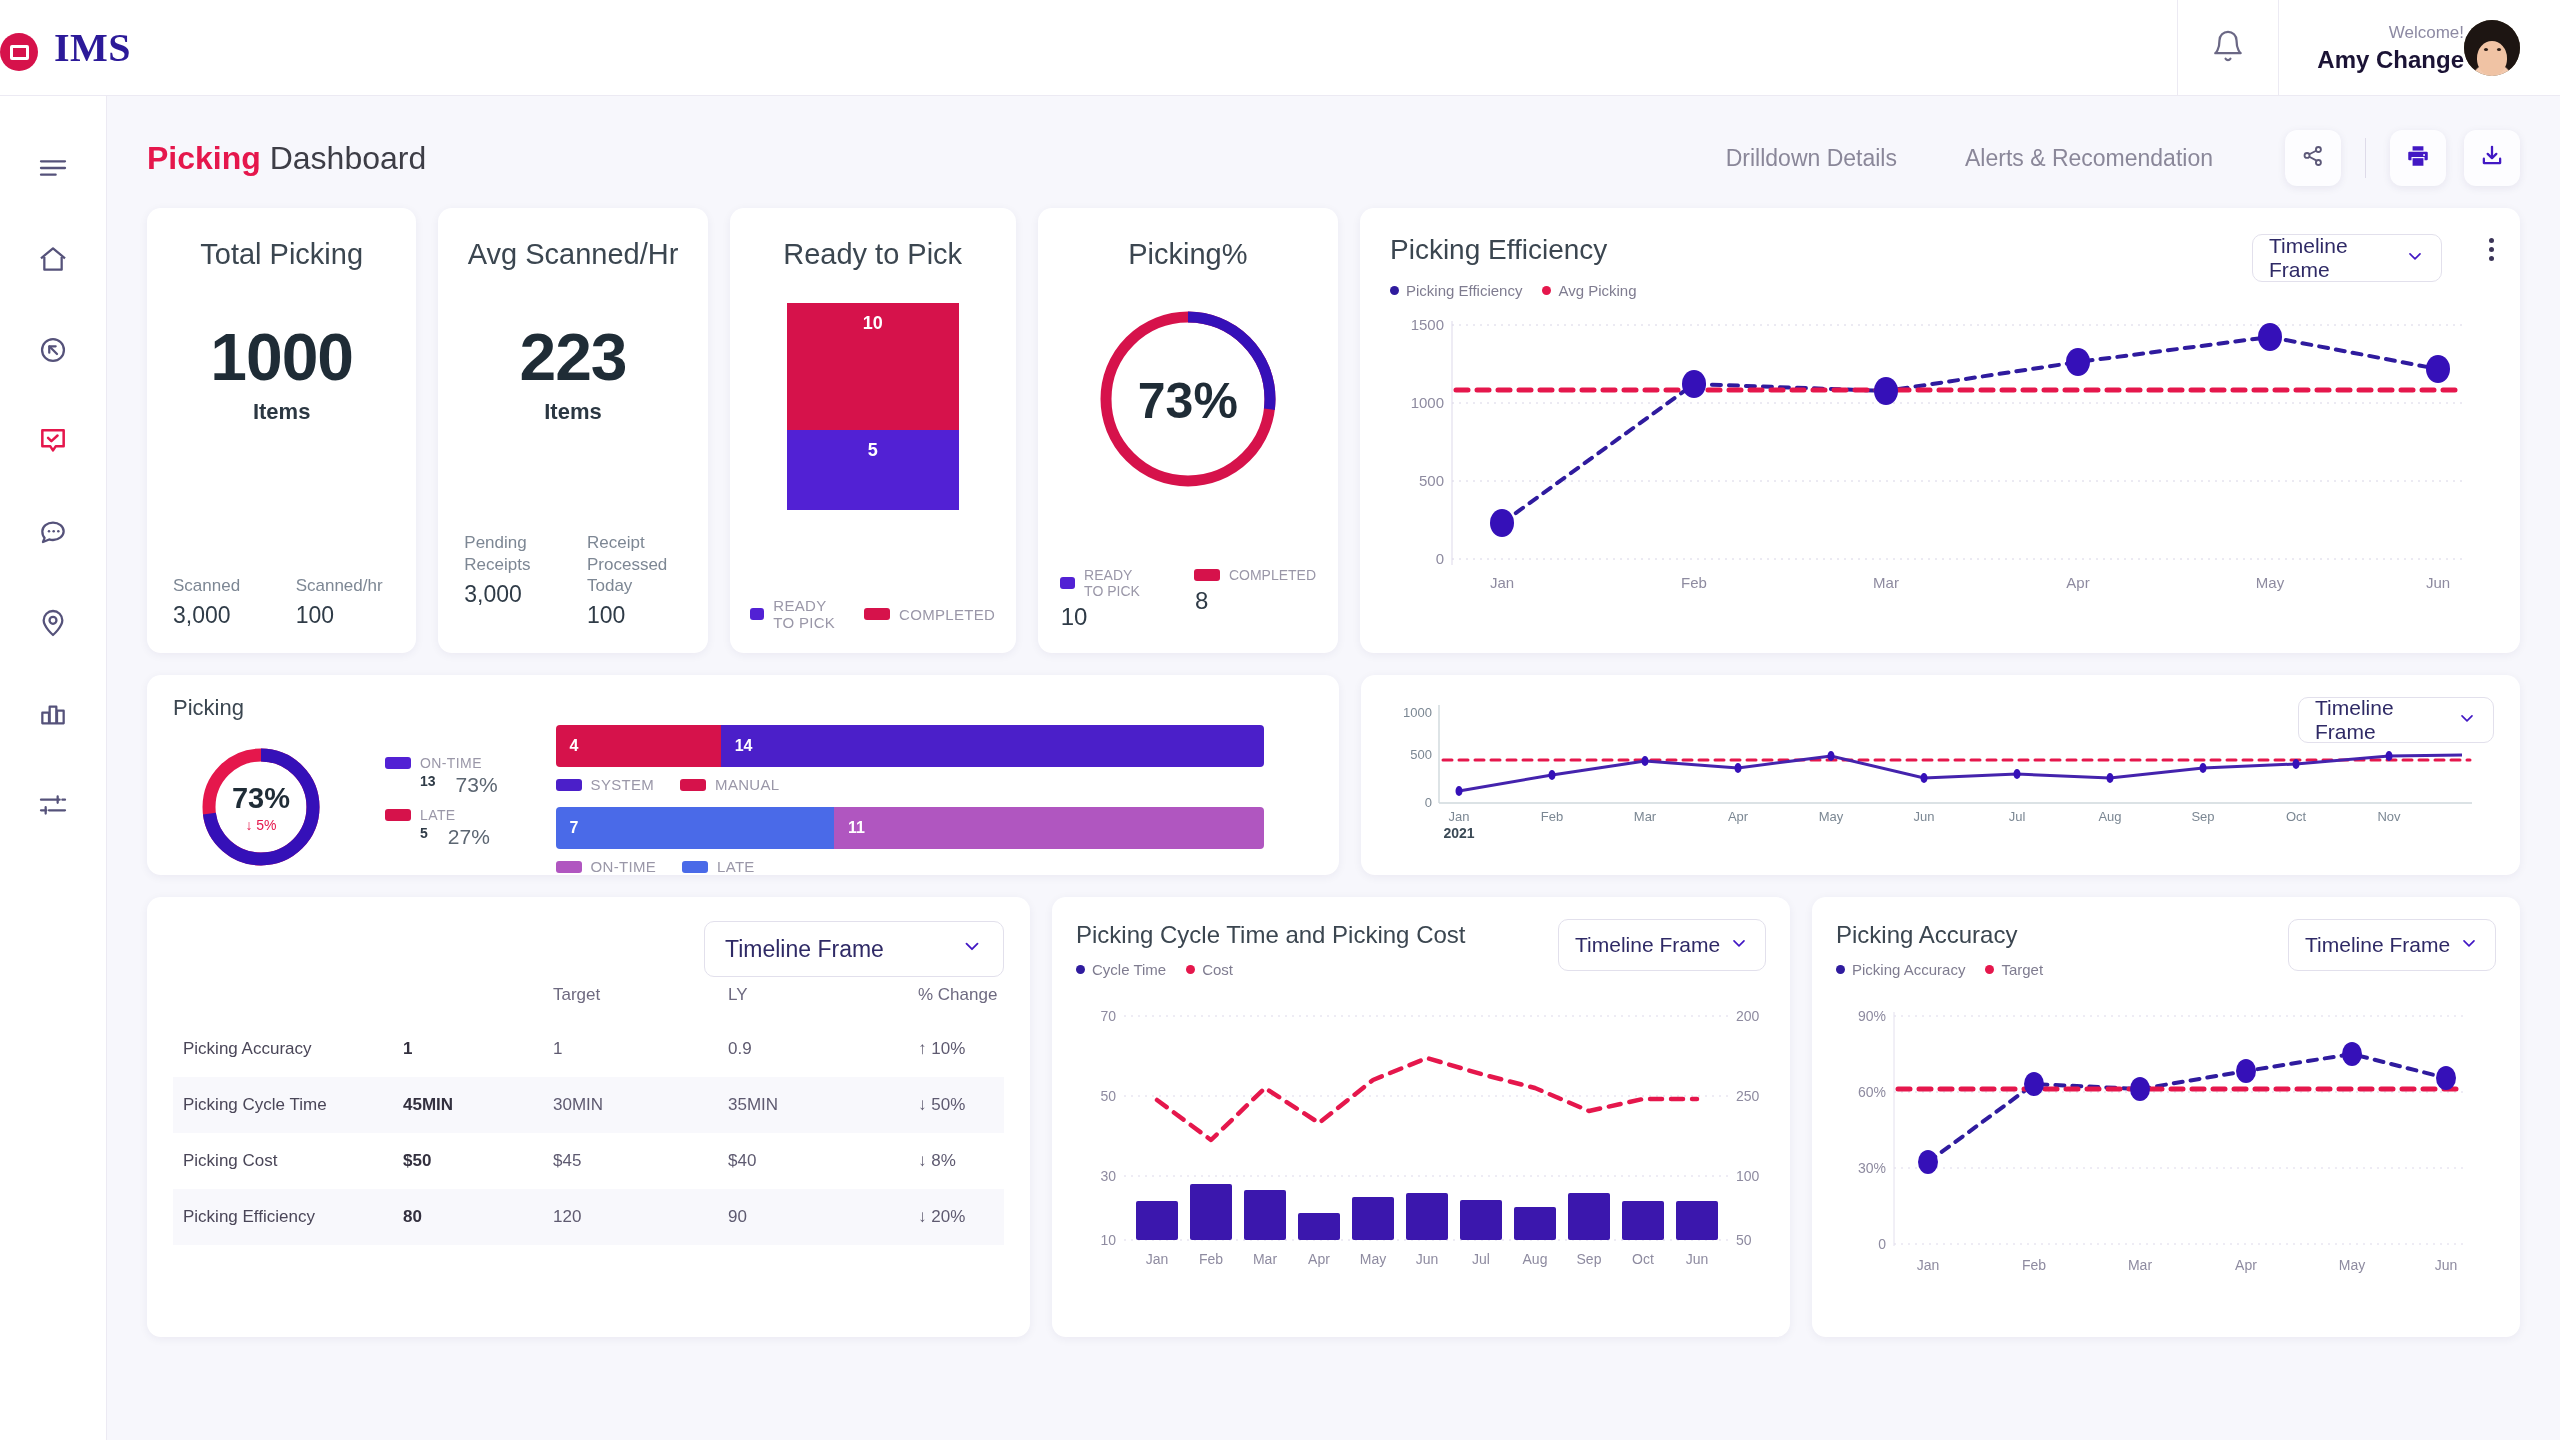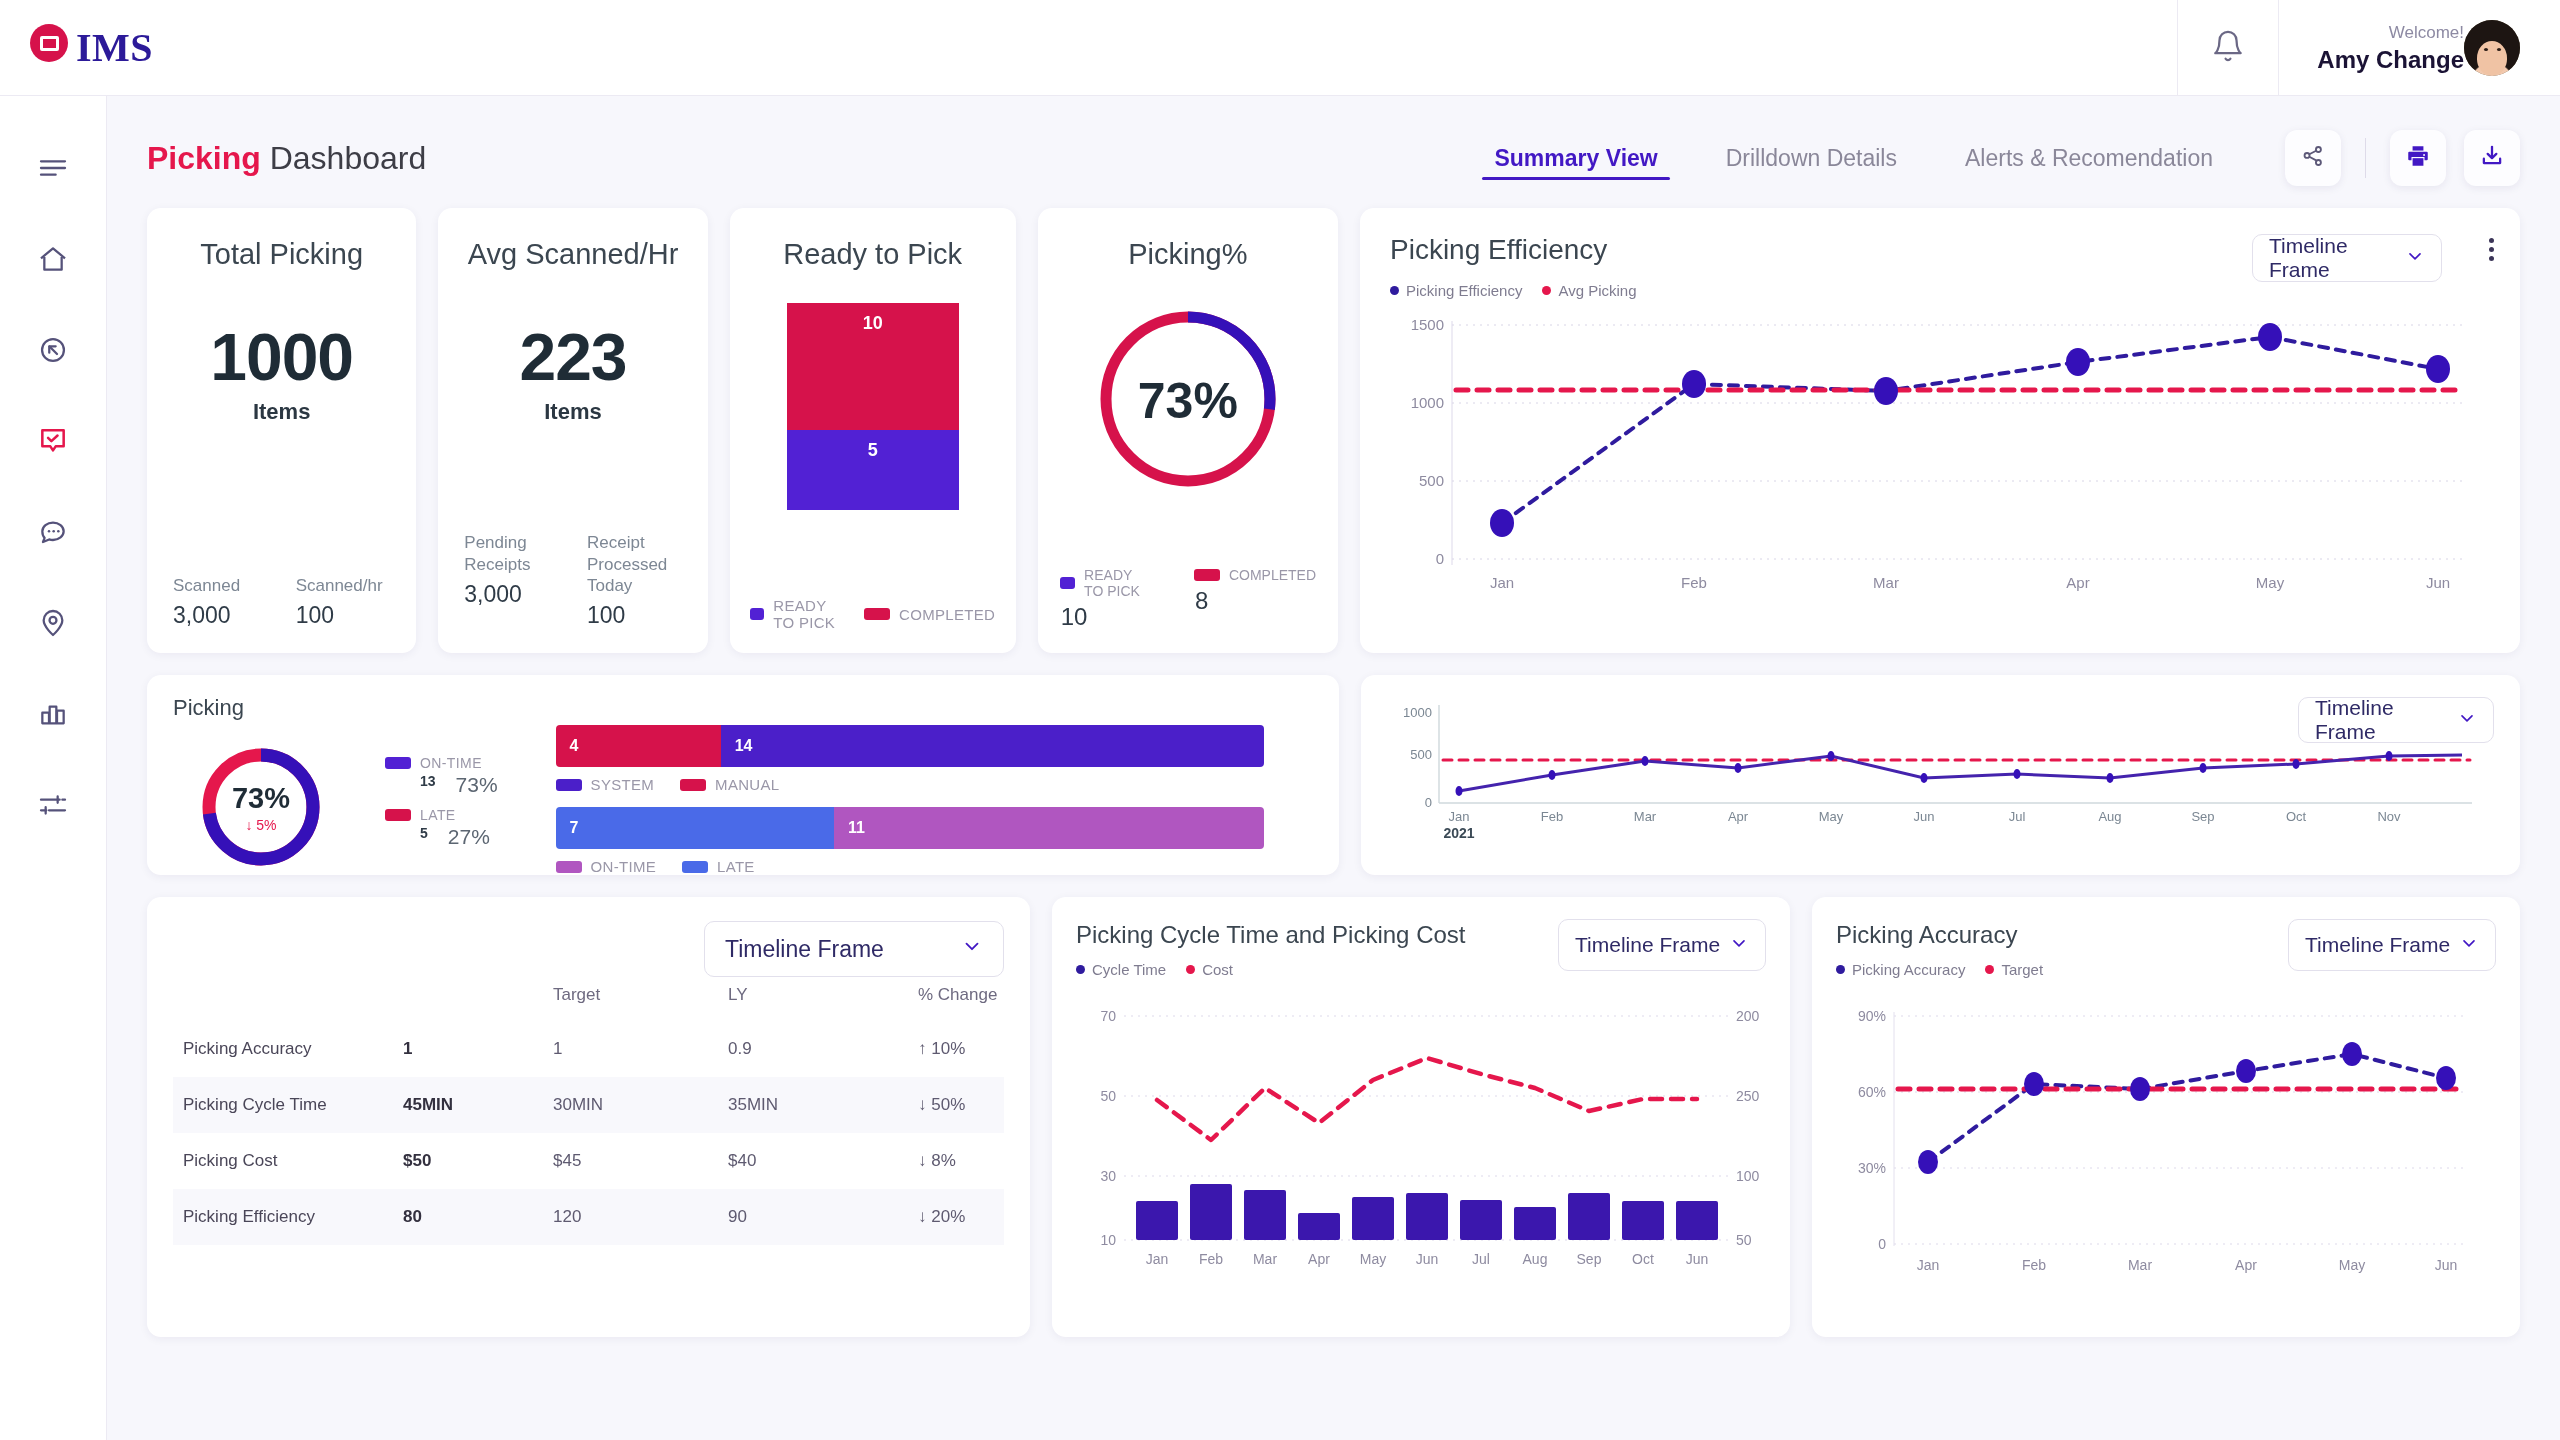"IMS" .brand { align-items: flex-start -> flex-end; gap: 8px -> 16px; padding-left: 30px -> none }
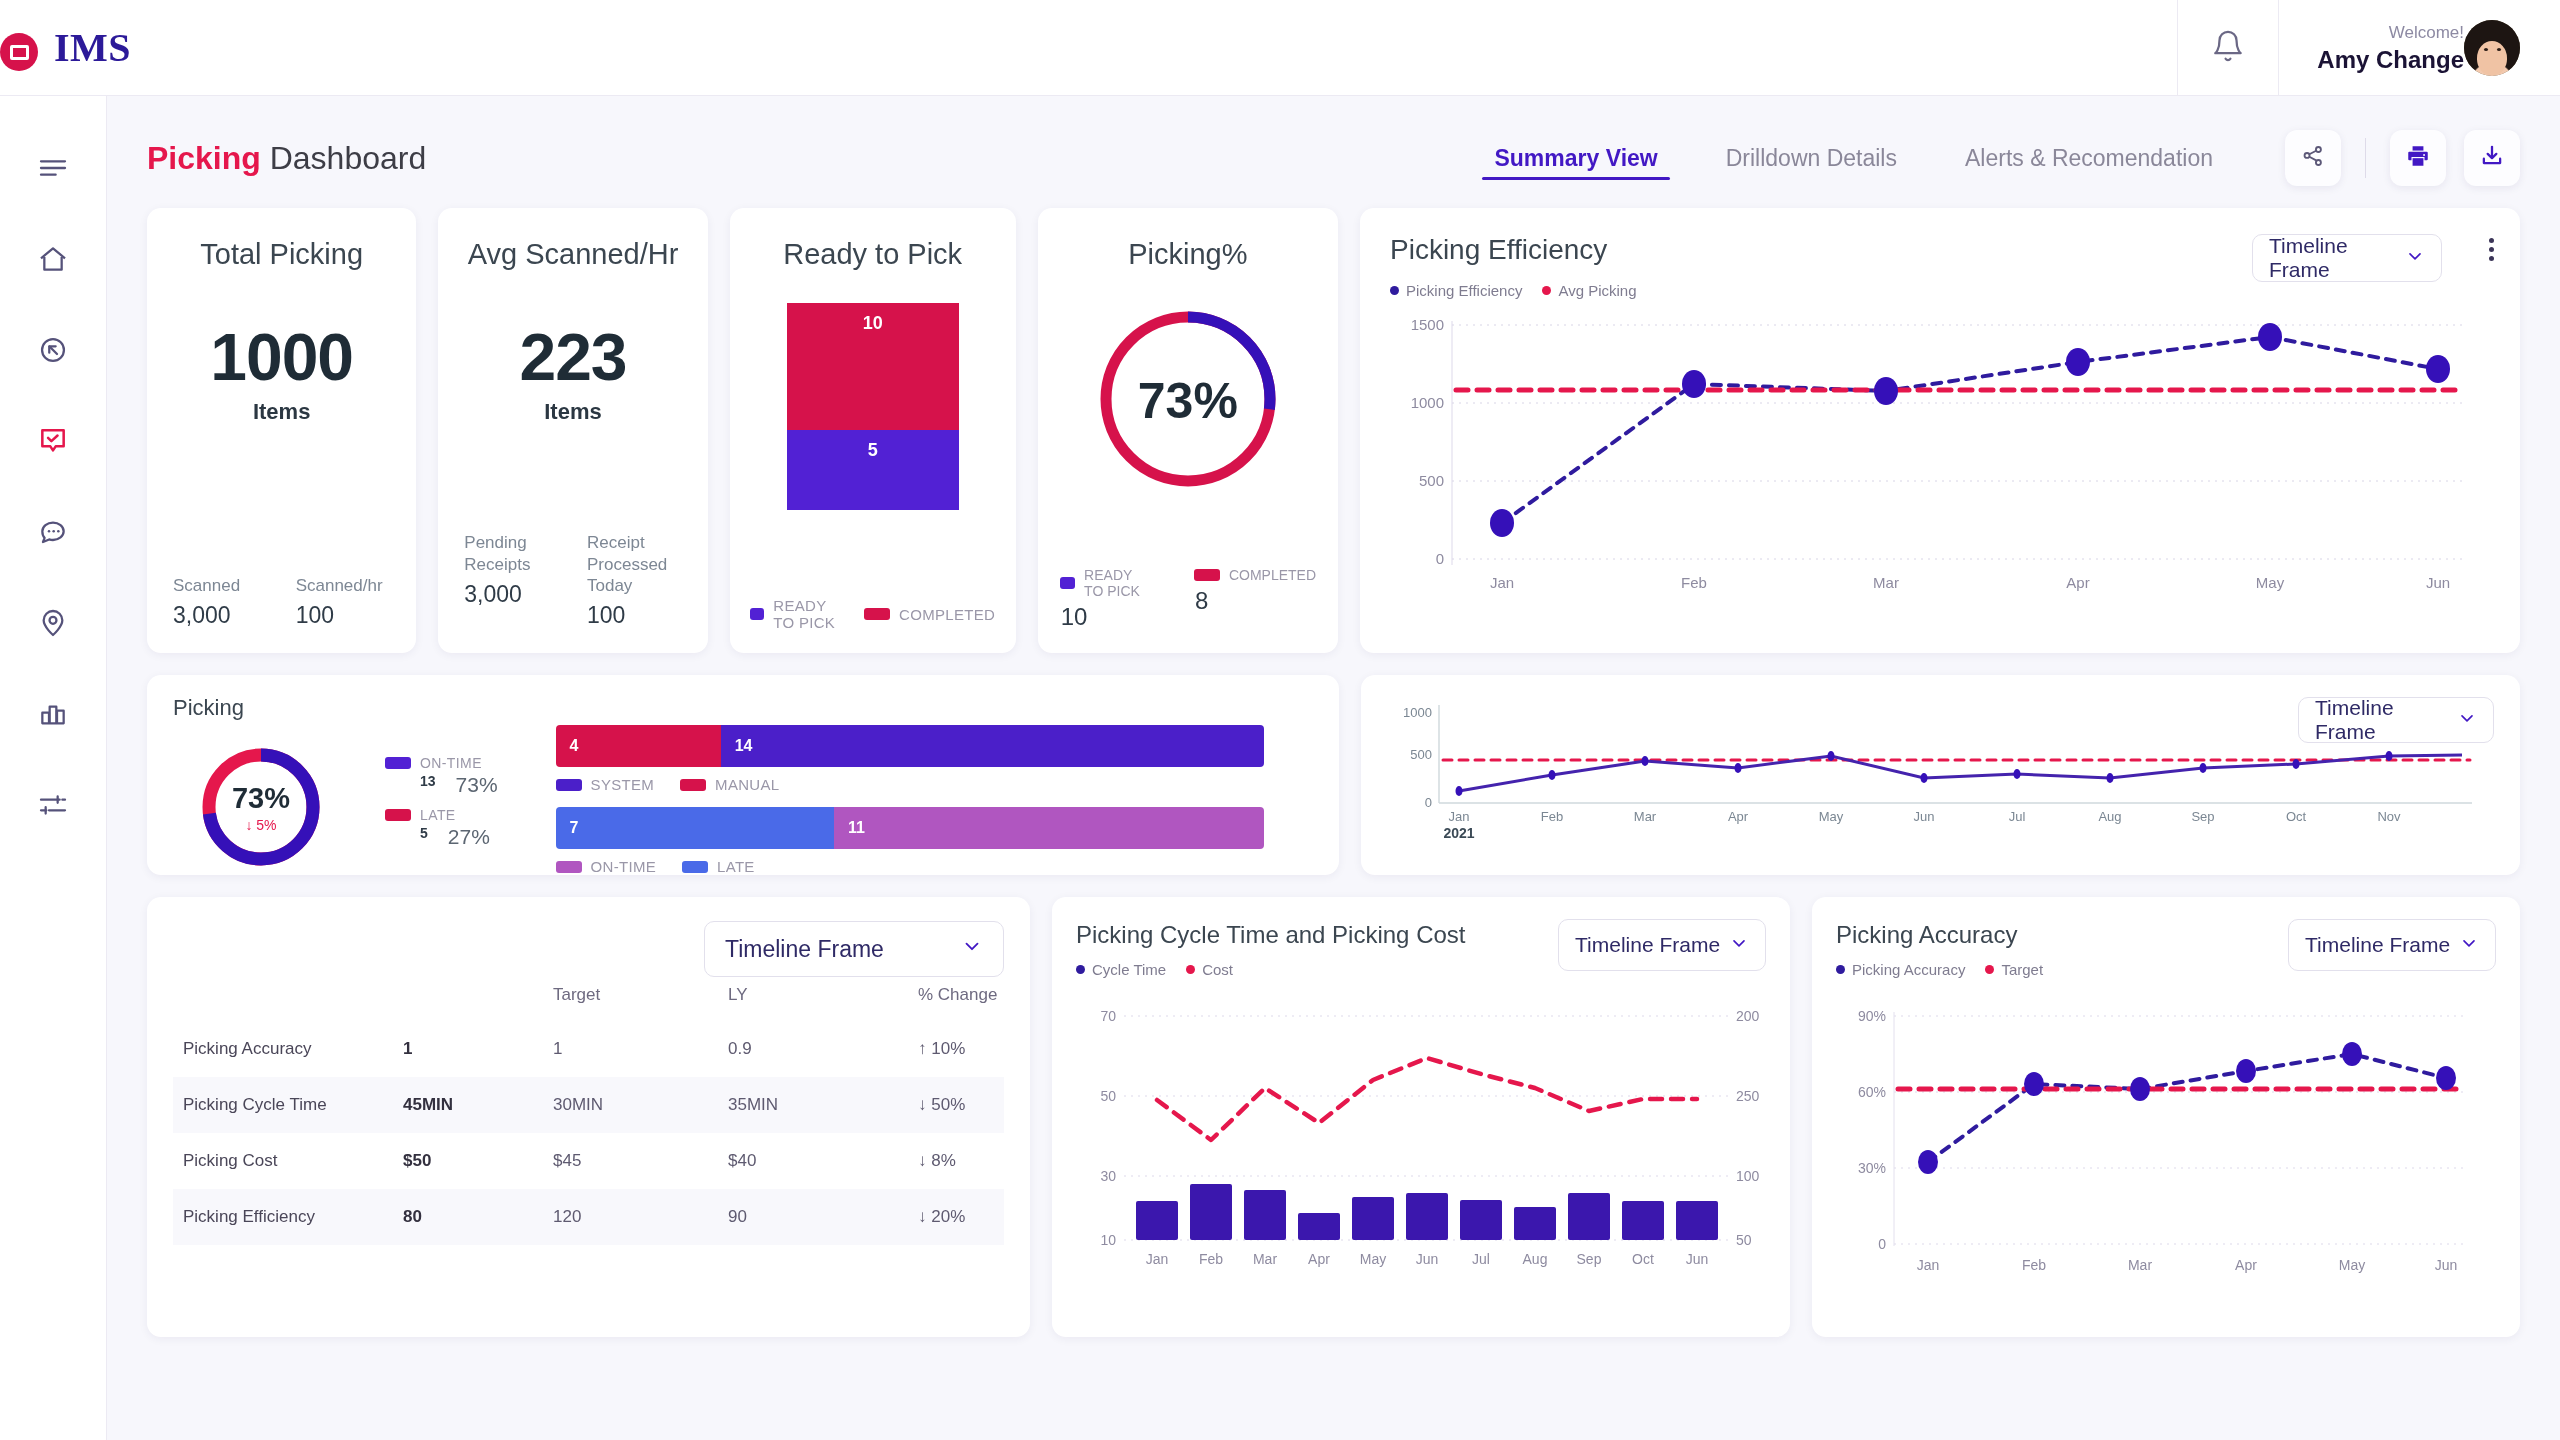"Summary View" div.tab { html: <div>Summary View</div> -> none }
